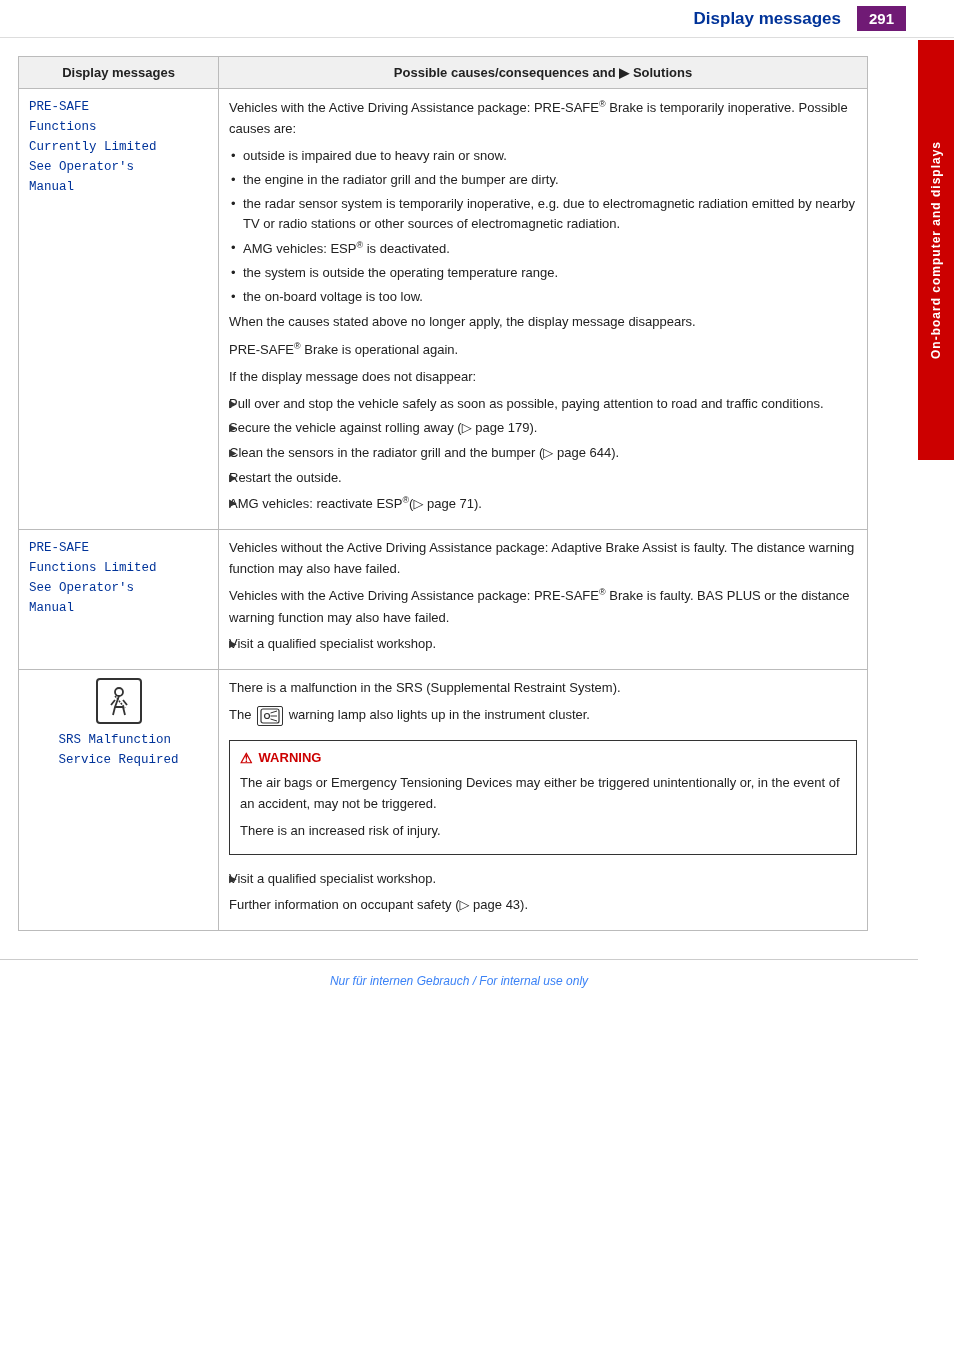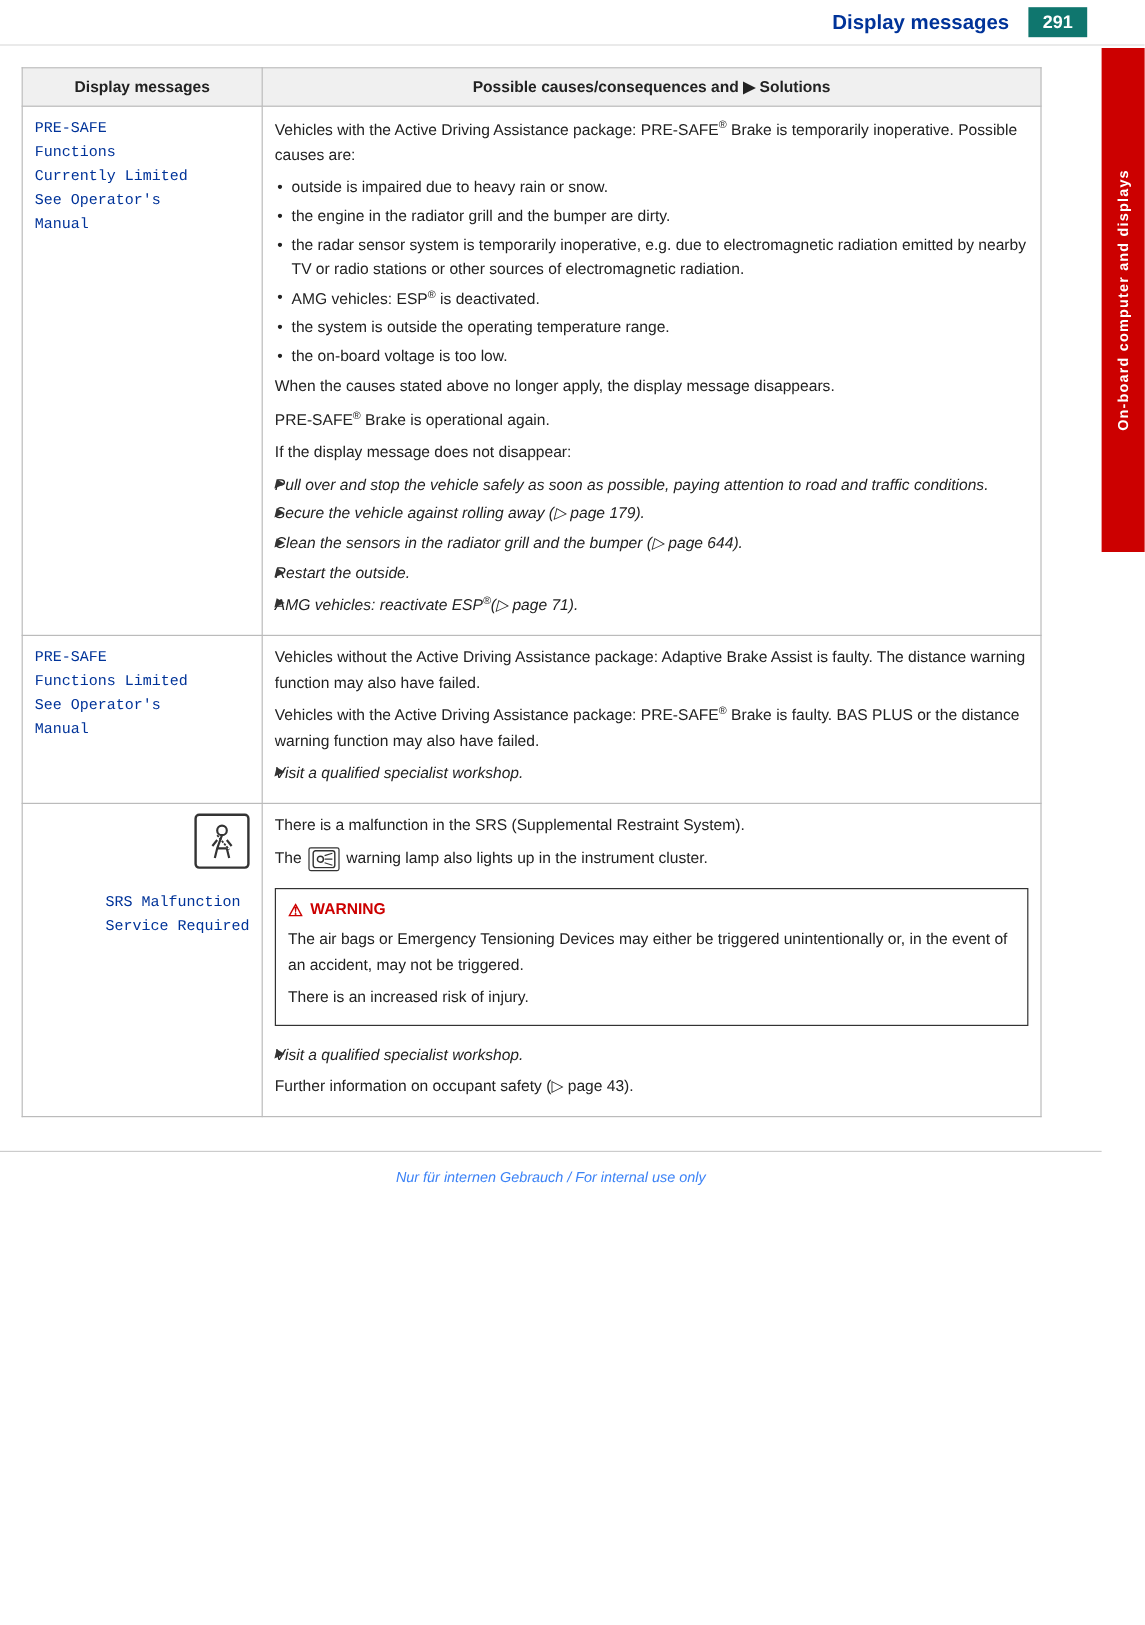"291" .page-number-badge { background: #0f766e -> #701a75 }
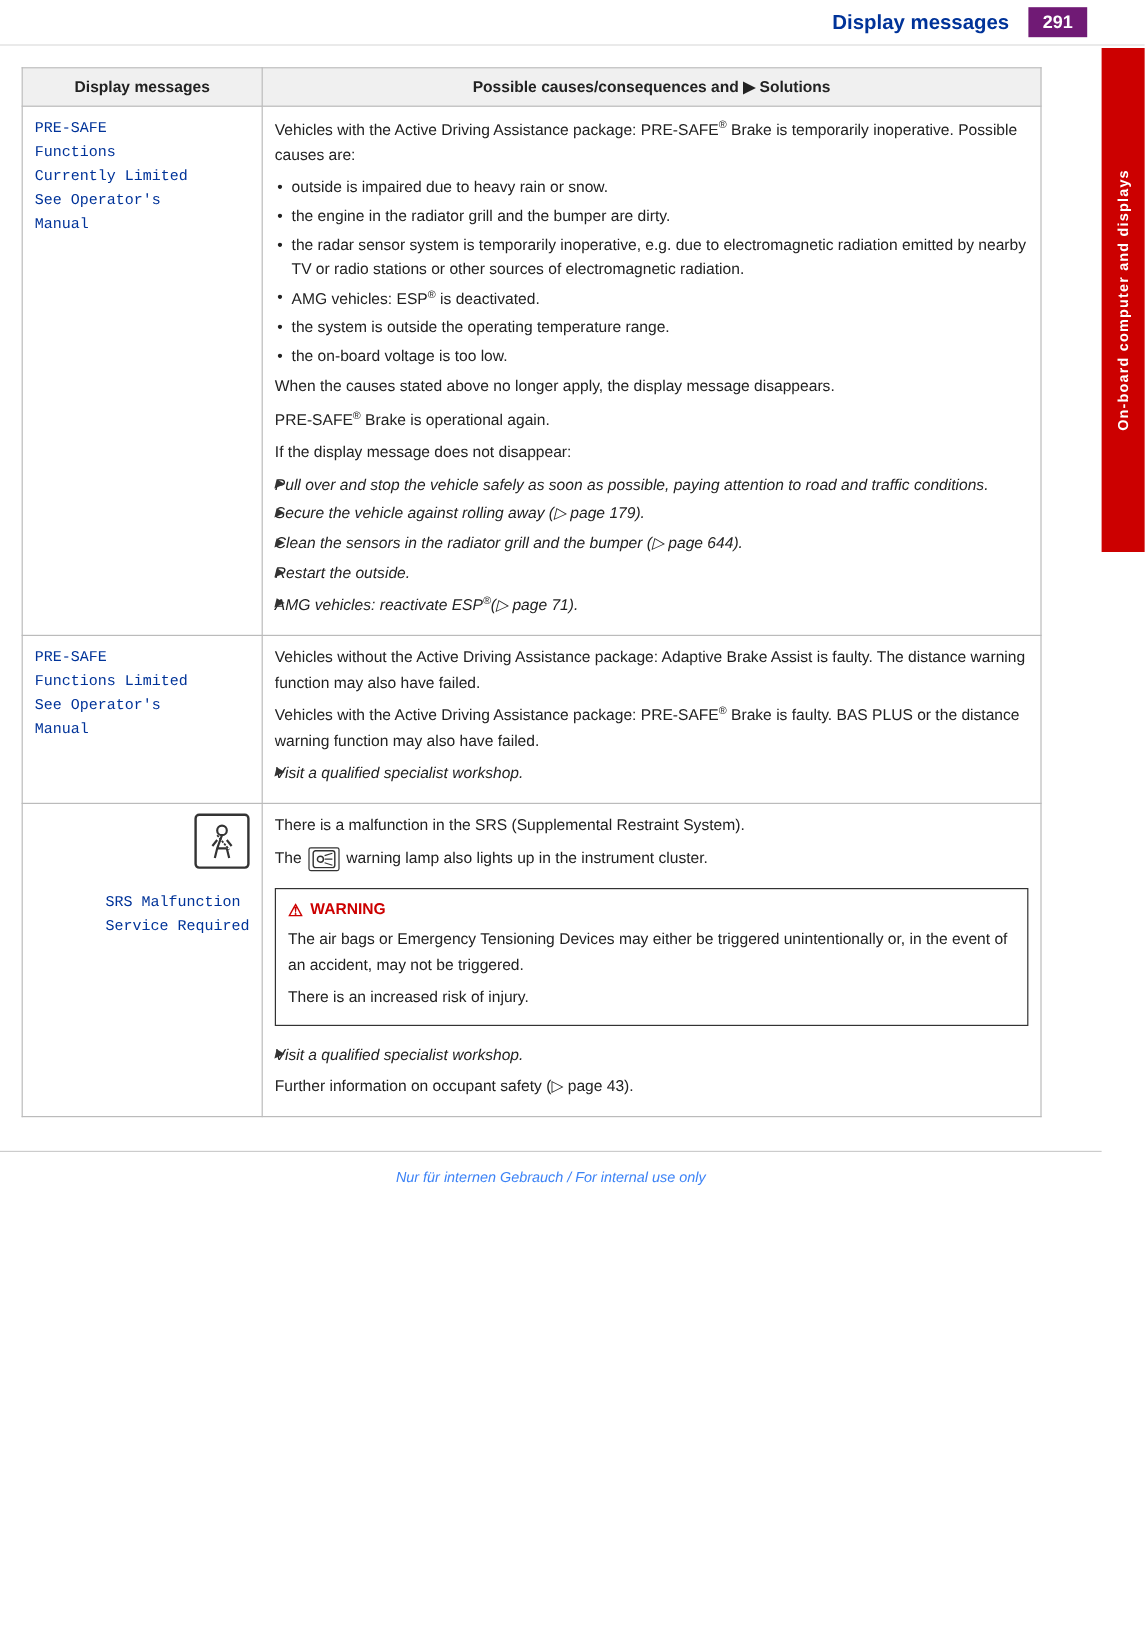"Pull over and stop the" .arrow-list li { font-style: italic -> none }
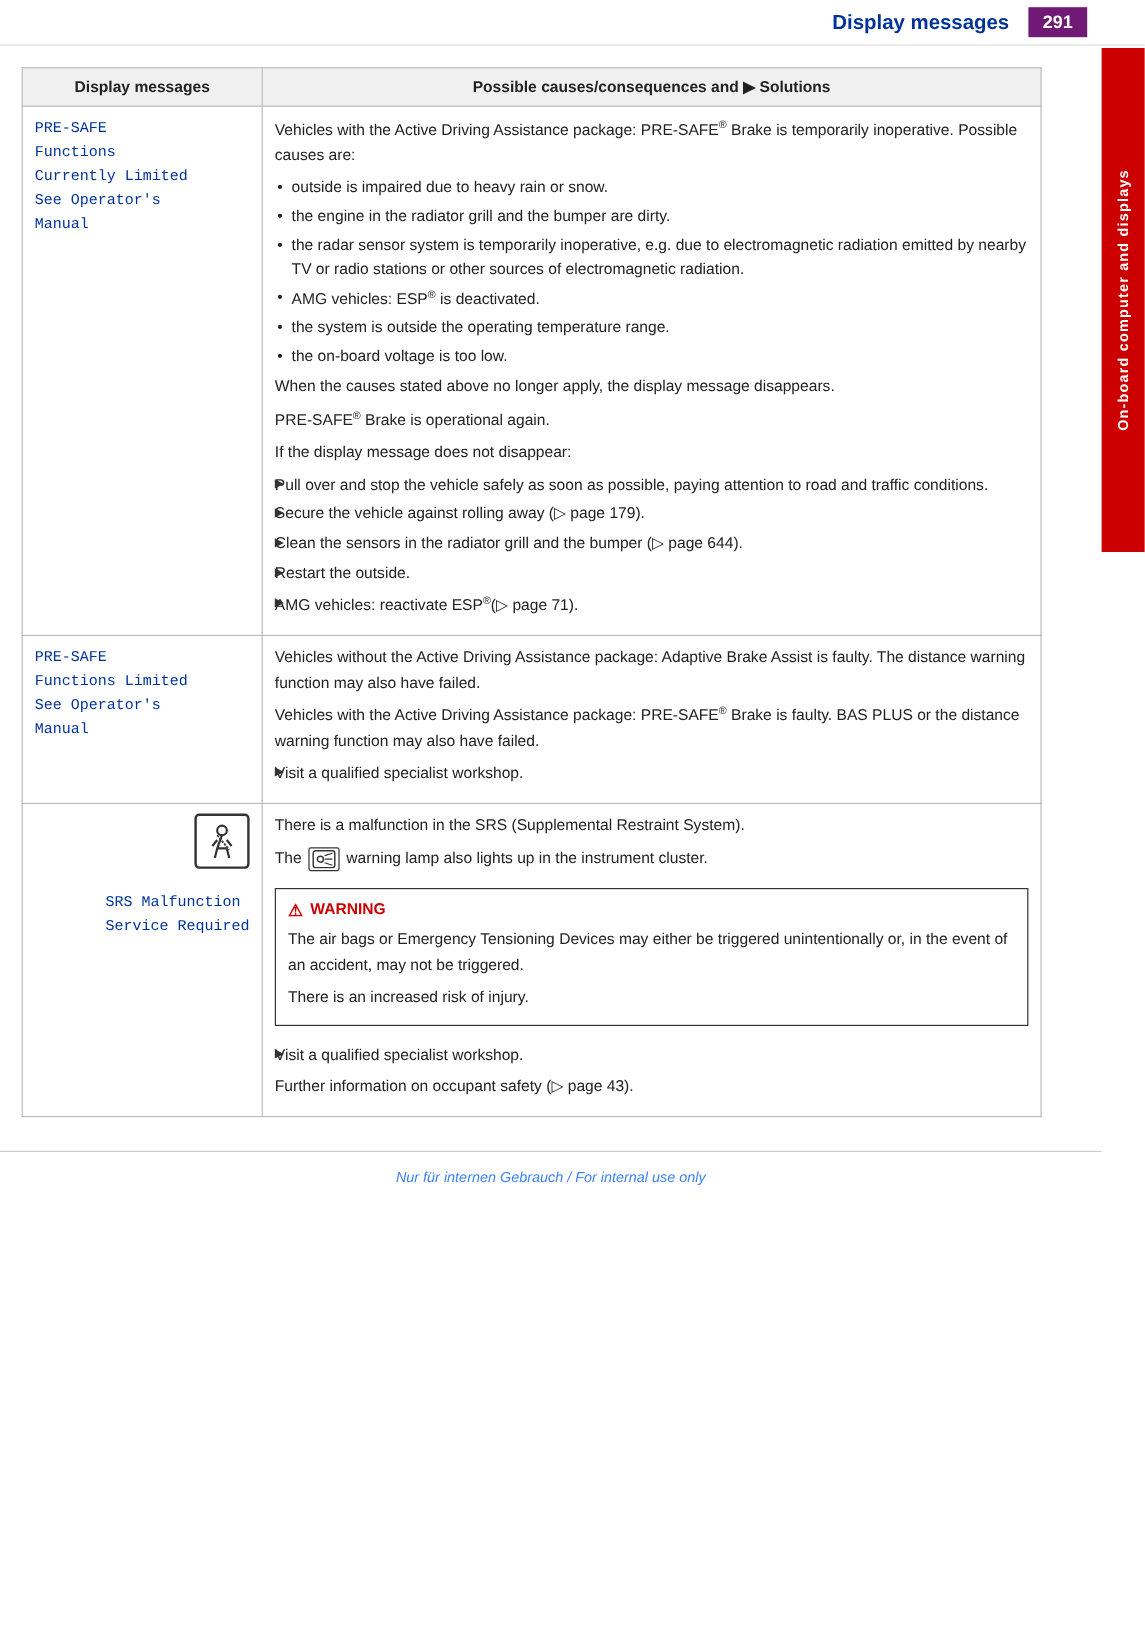"SRS Malfunction" .srs-icon-cell { align-items: flex-end -> center; gap: 18px -> 6px }
